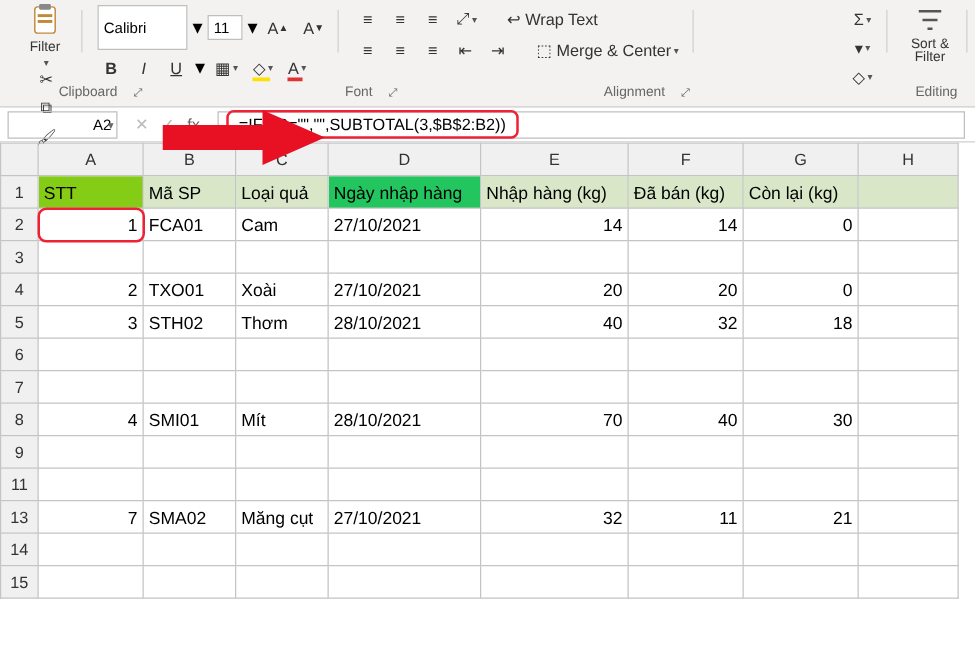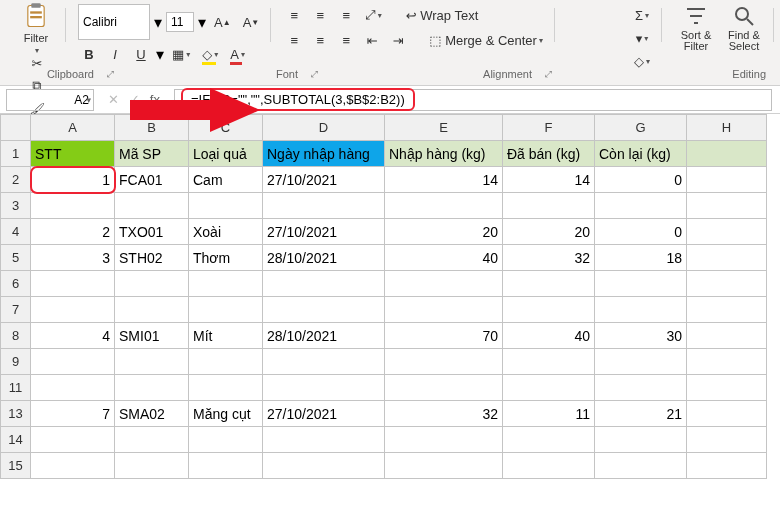"Find &" div.rib-btn { html: <div> <span> <svg> <circle></circle> <line></line> </svg> </span> <span>Find &amp; Select</span> </div> -> none }
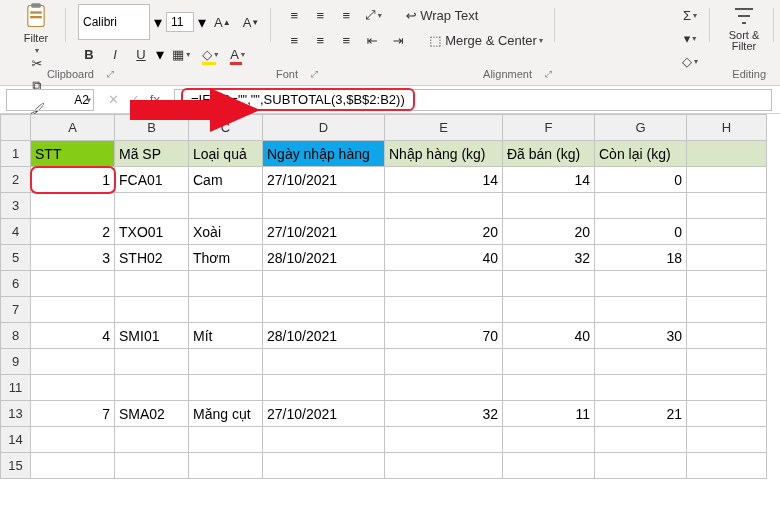"Ngày nhập hàng" td.col-D { background: #0ea5e9 -> #22c55e }
